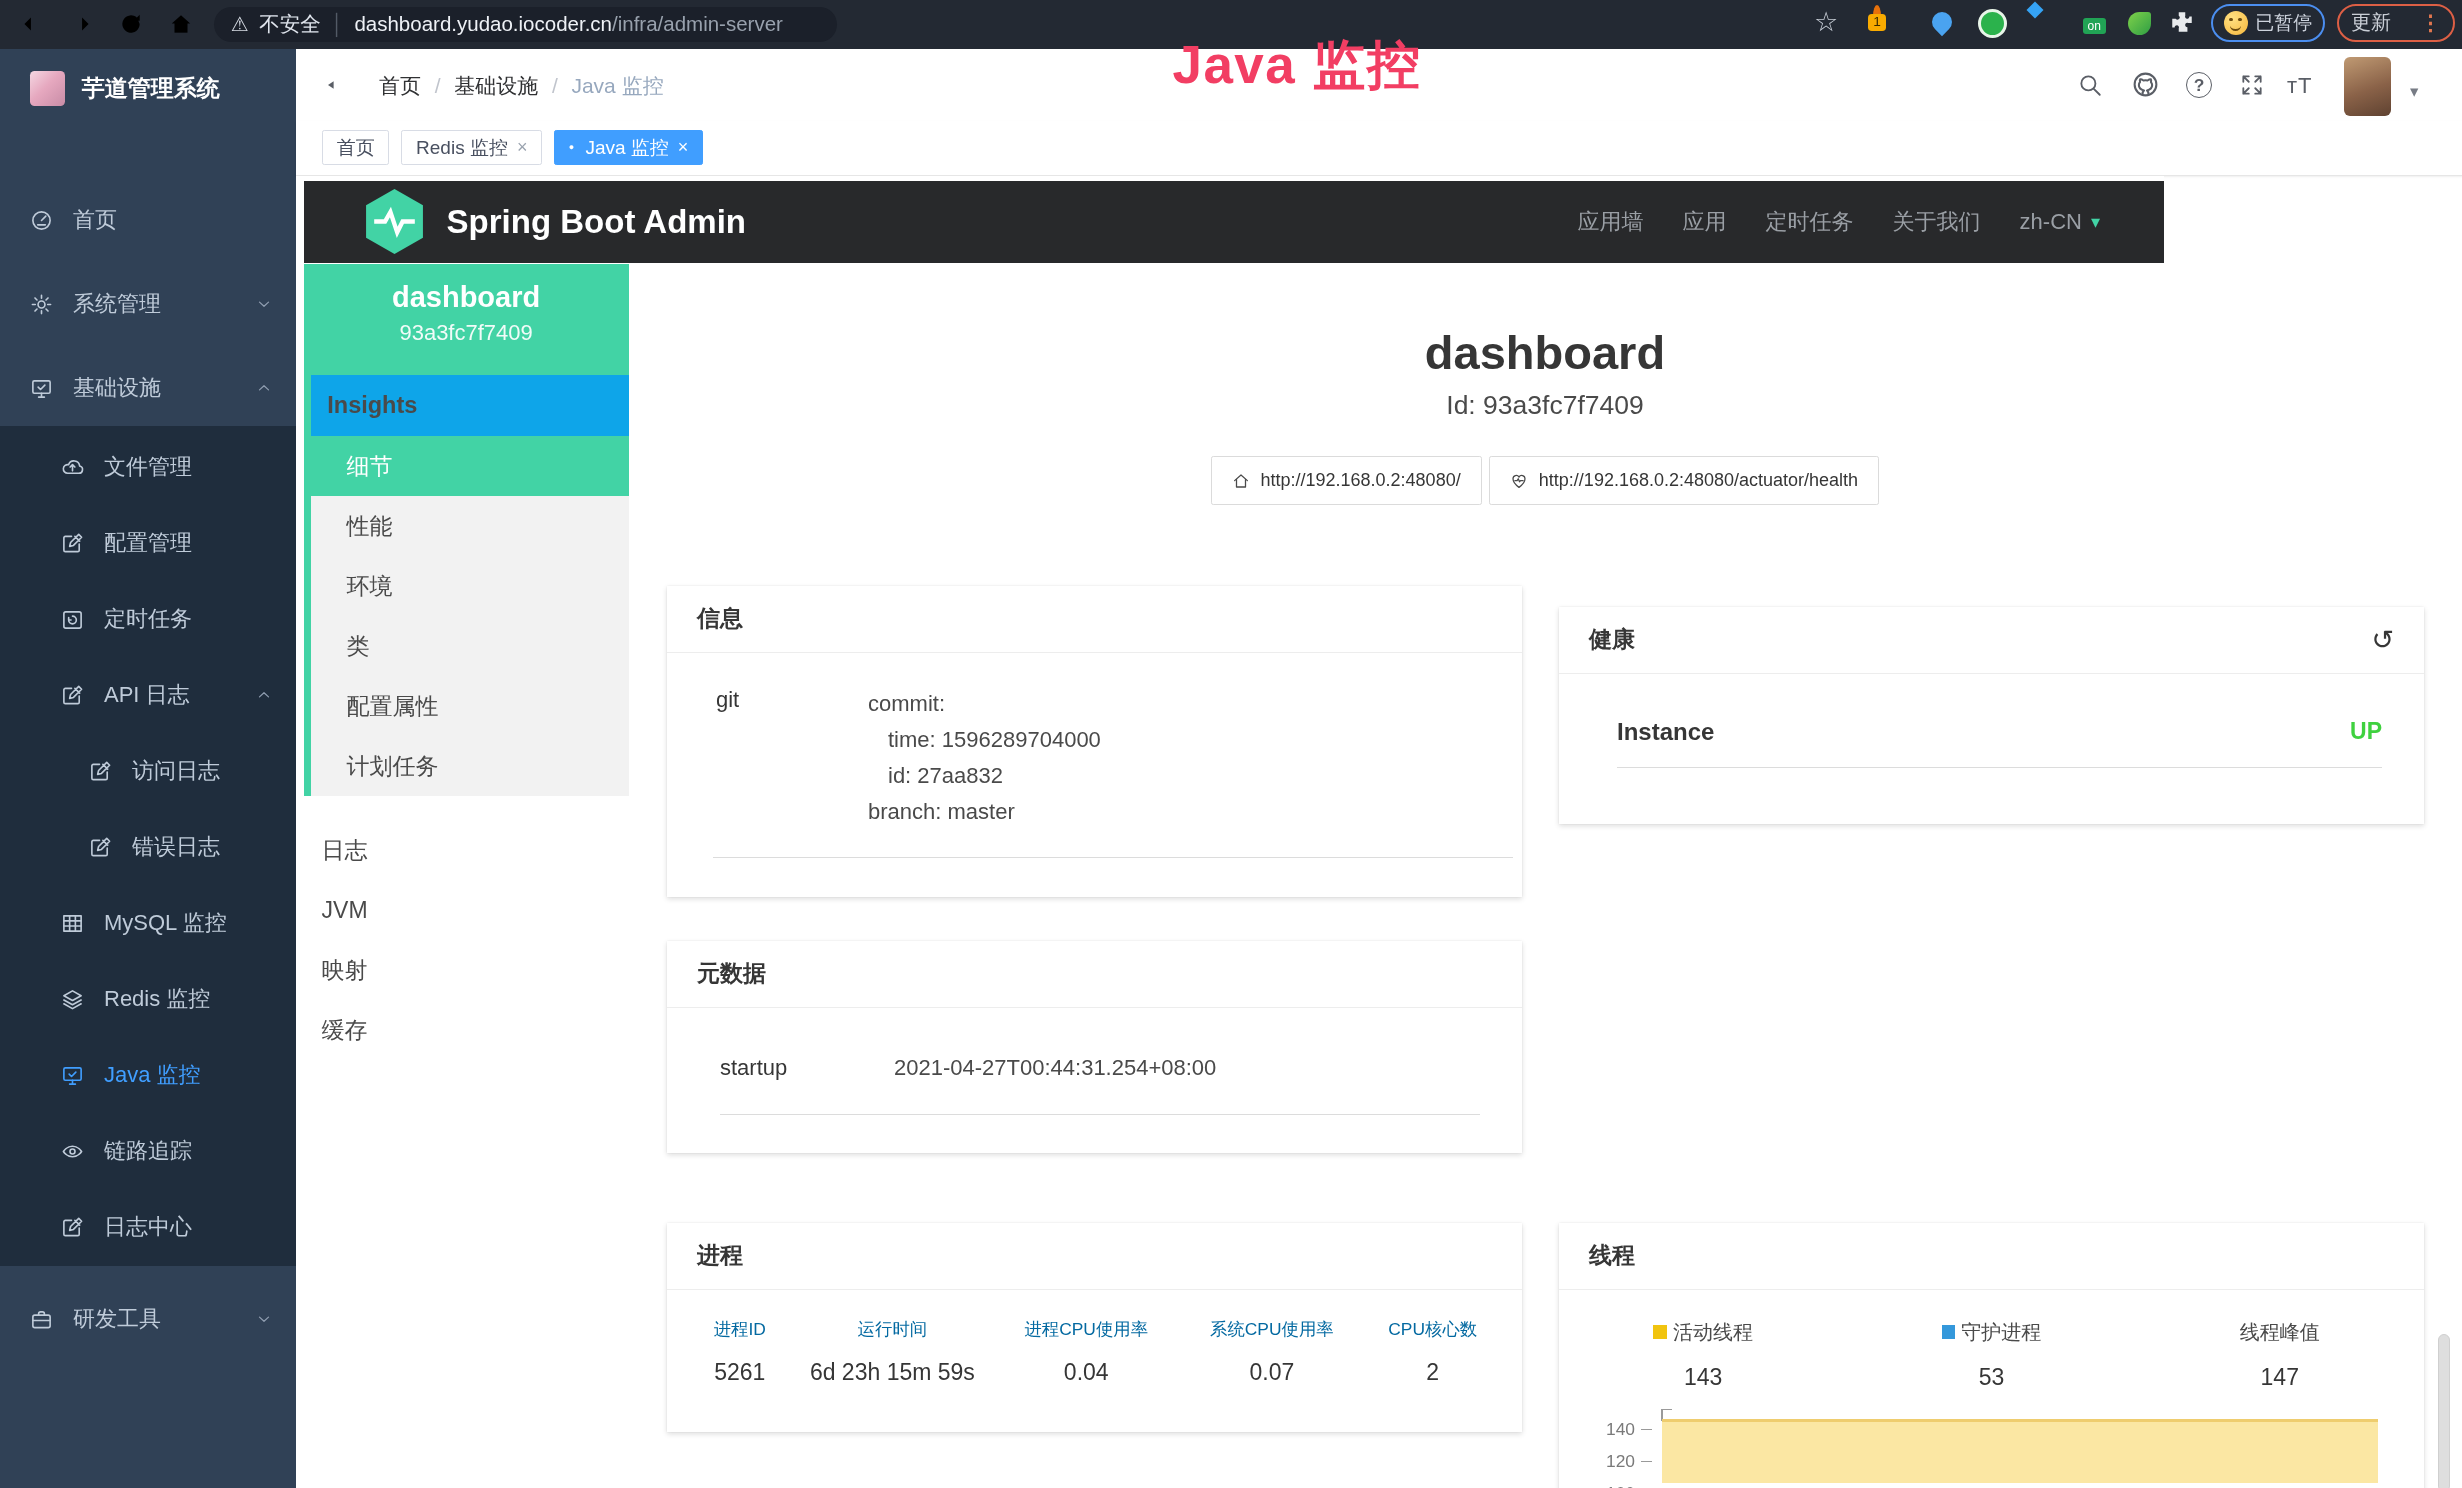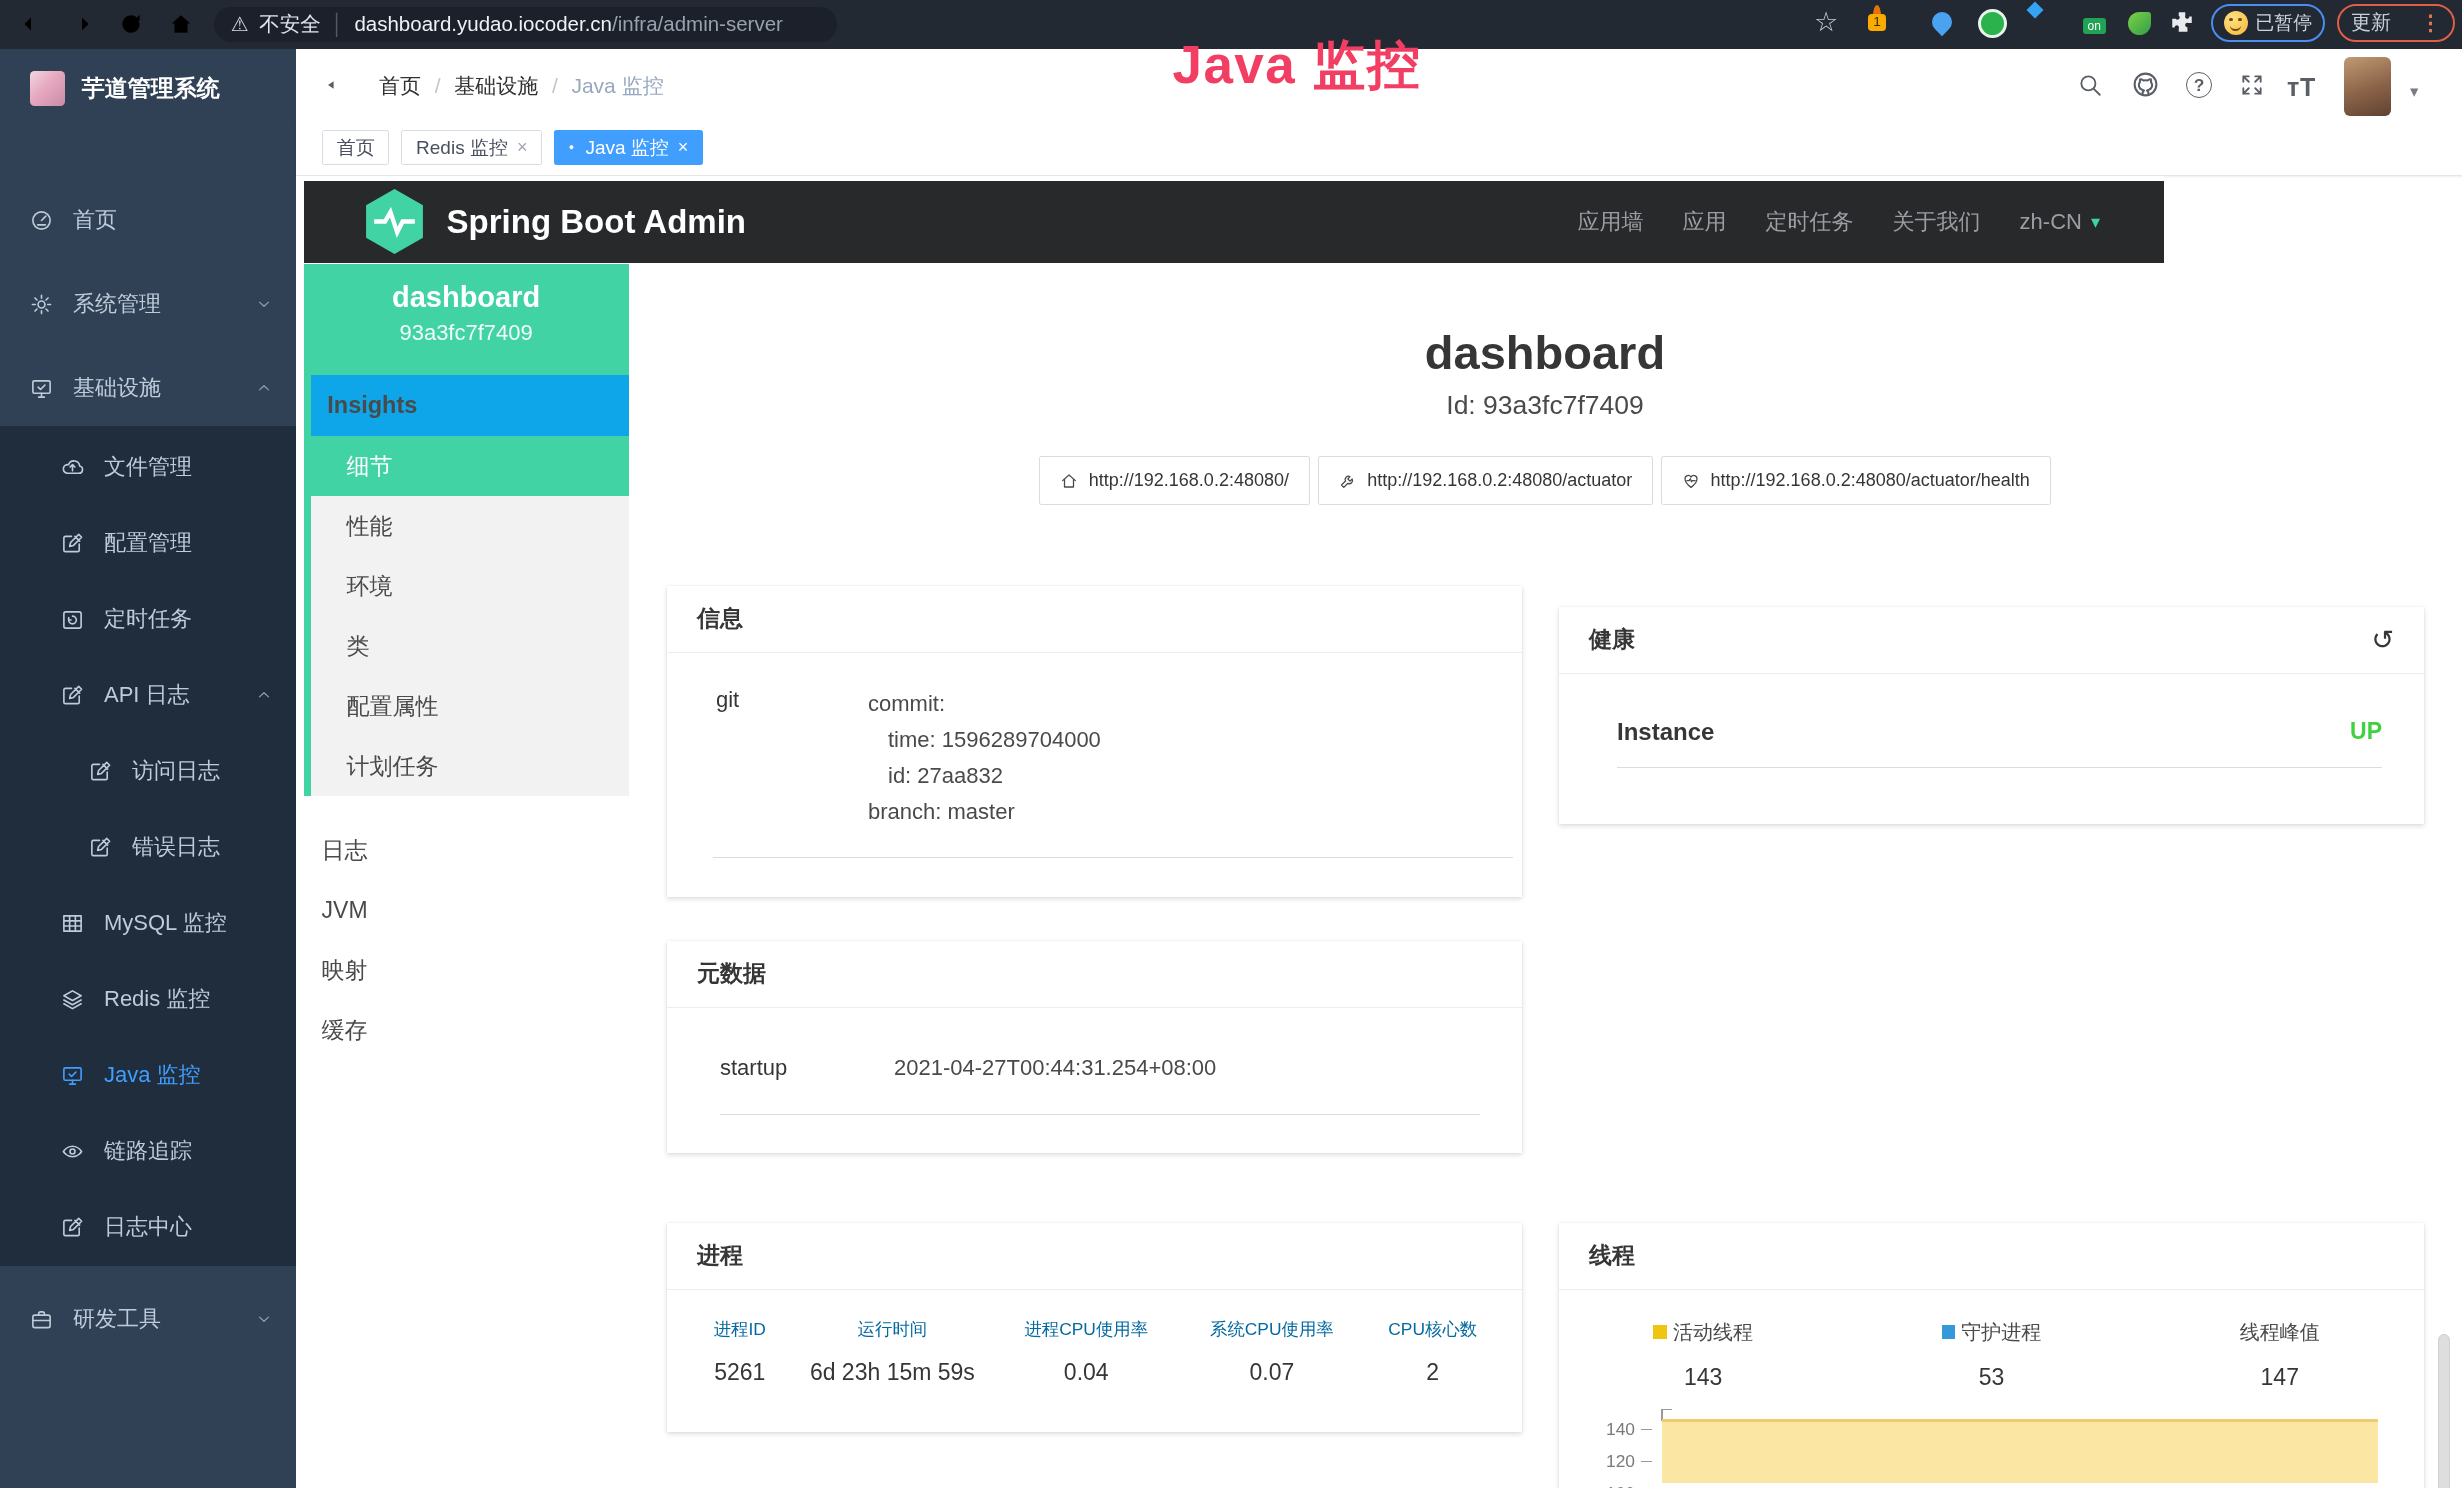"тT" .fontsize-g { font-size: 25px -> 22px; font-weight: bold -> normal }
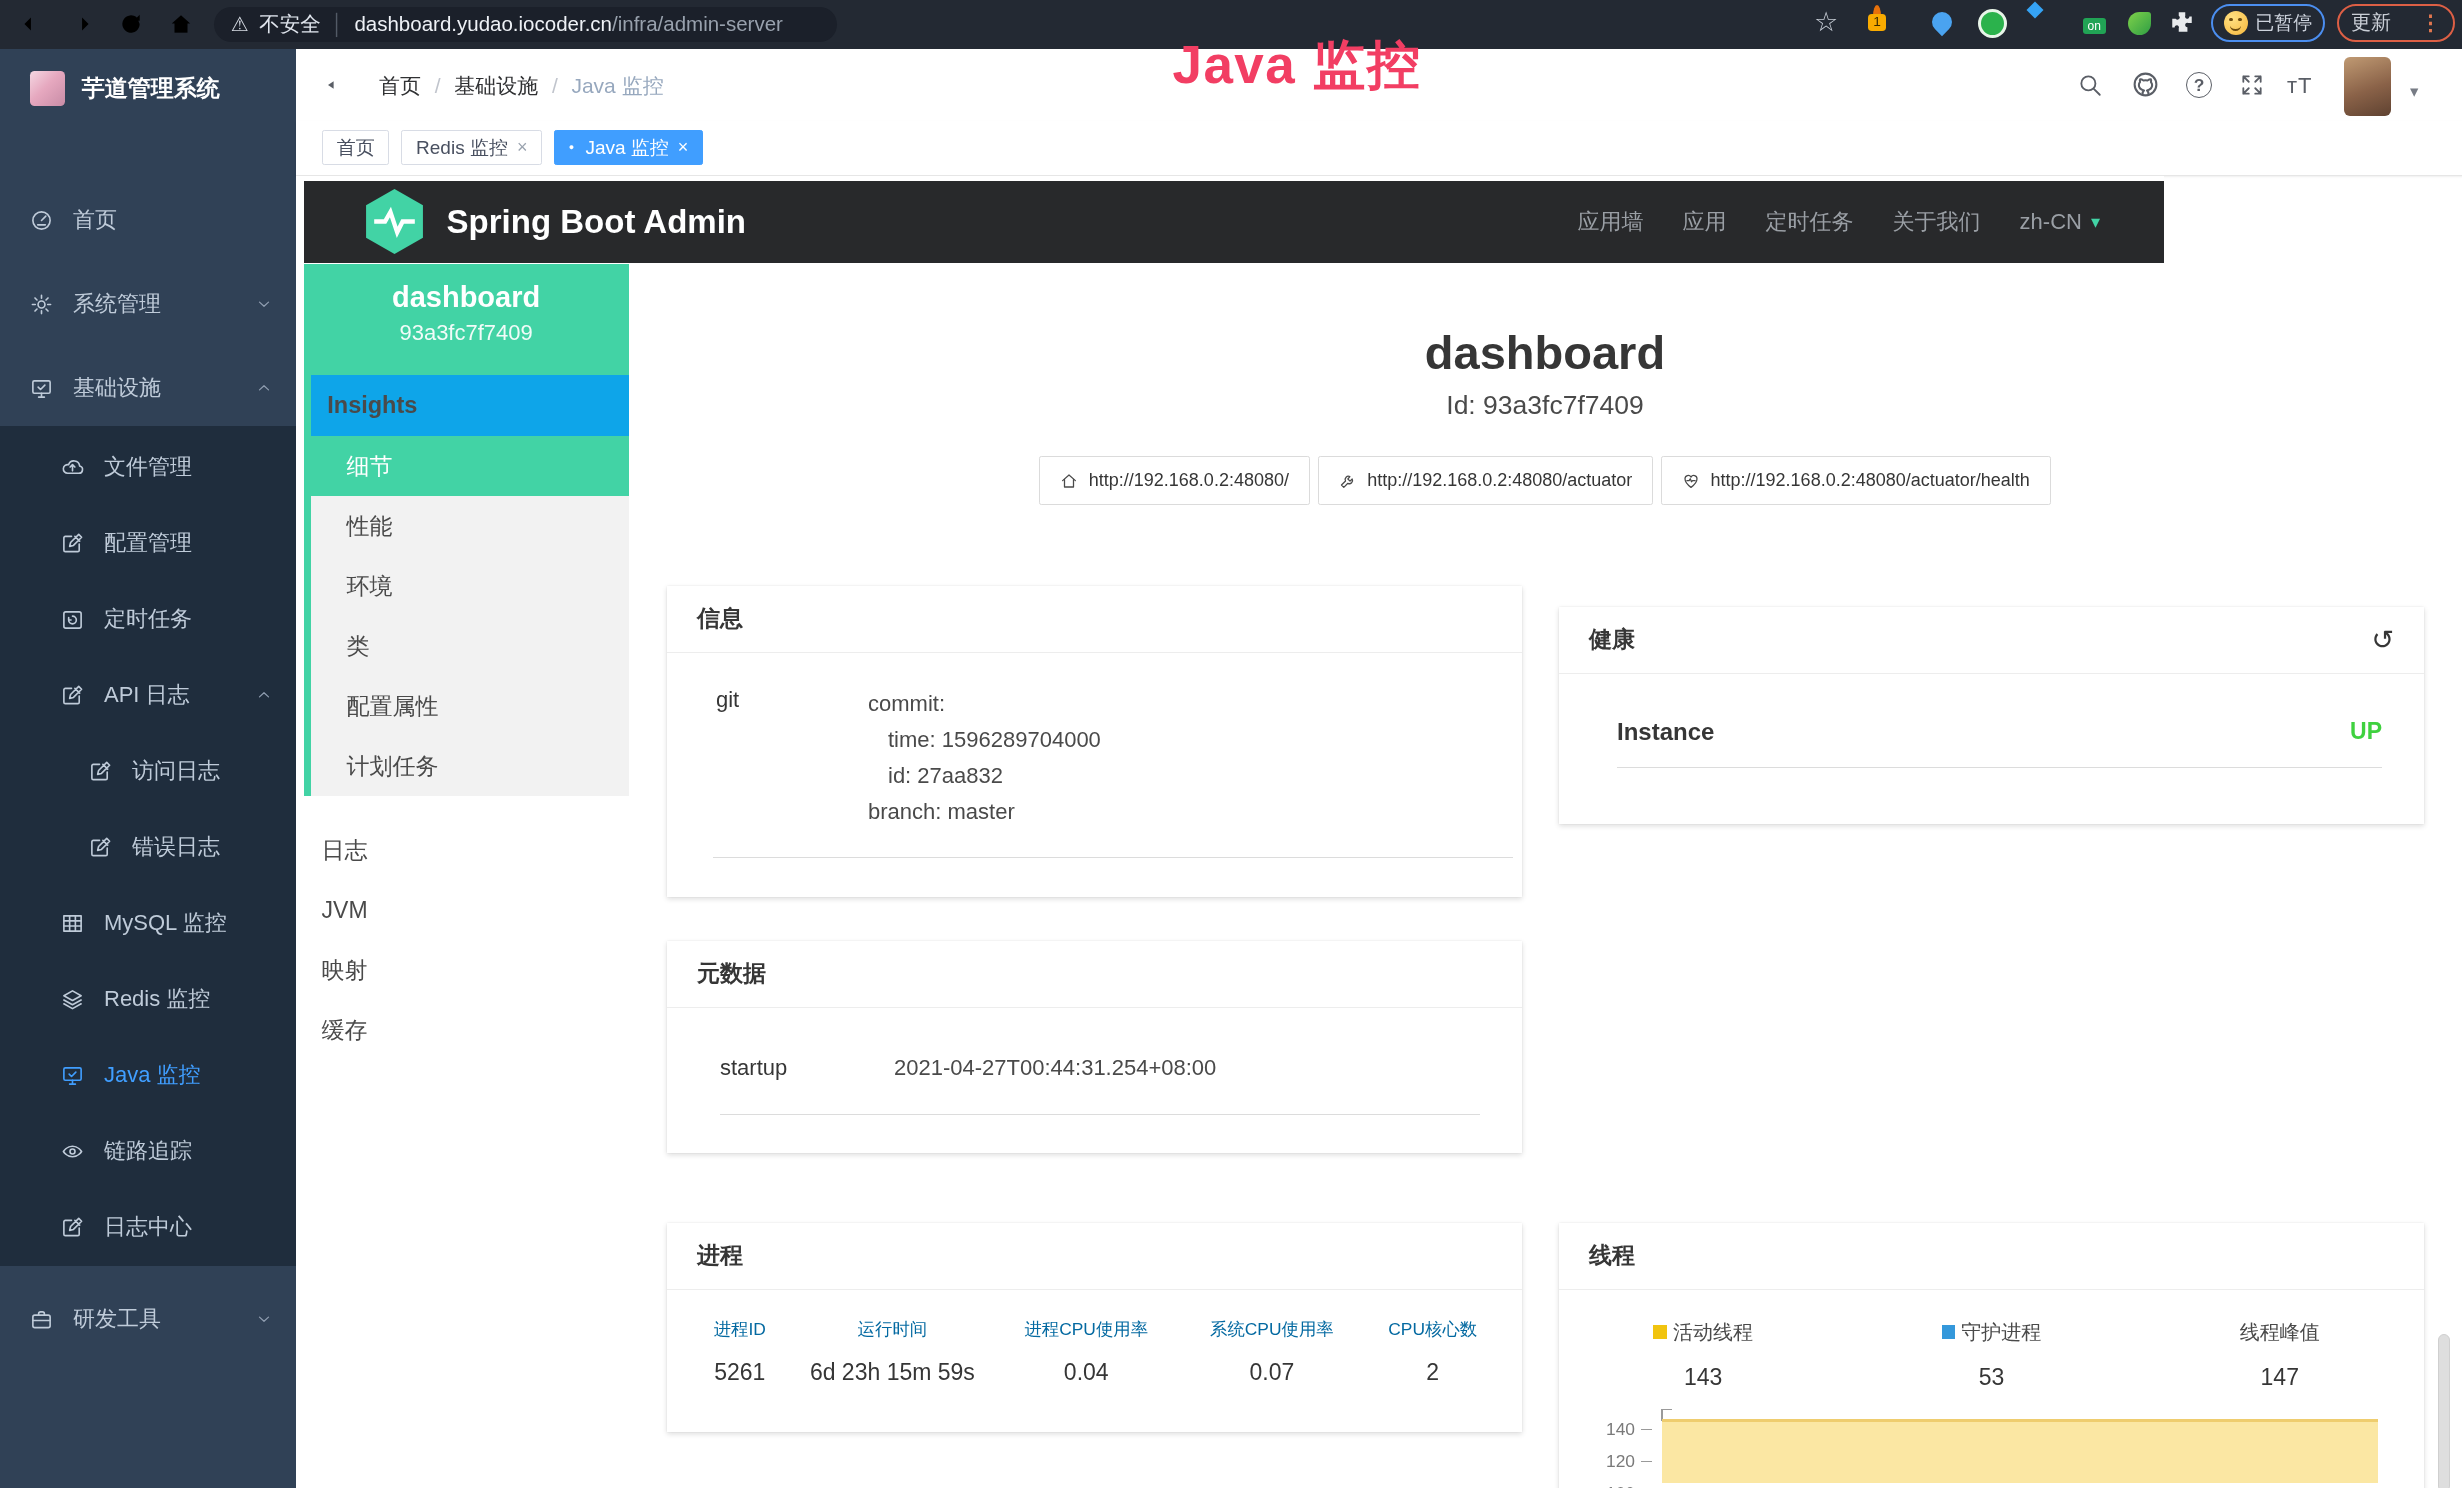"http://192.168.0.2:48080/actuator" span.ep-btn { html: <span> <svg> <use></use> </svg> <span>http://192.168.0.2:48080/actuator</span> </span> -> none }
